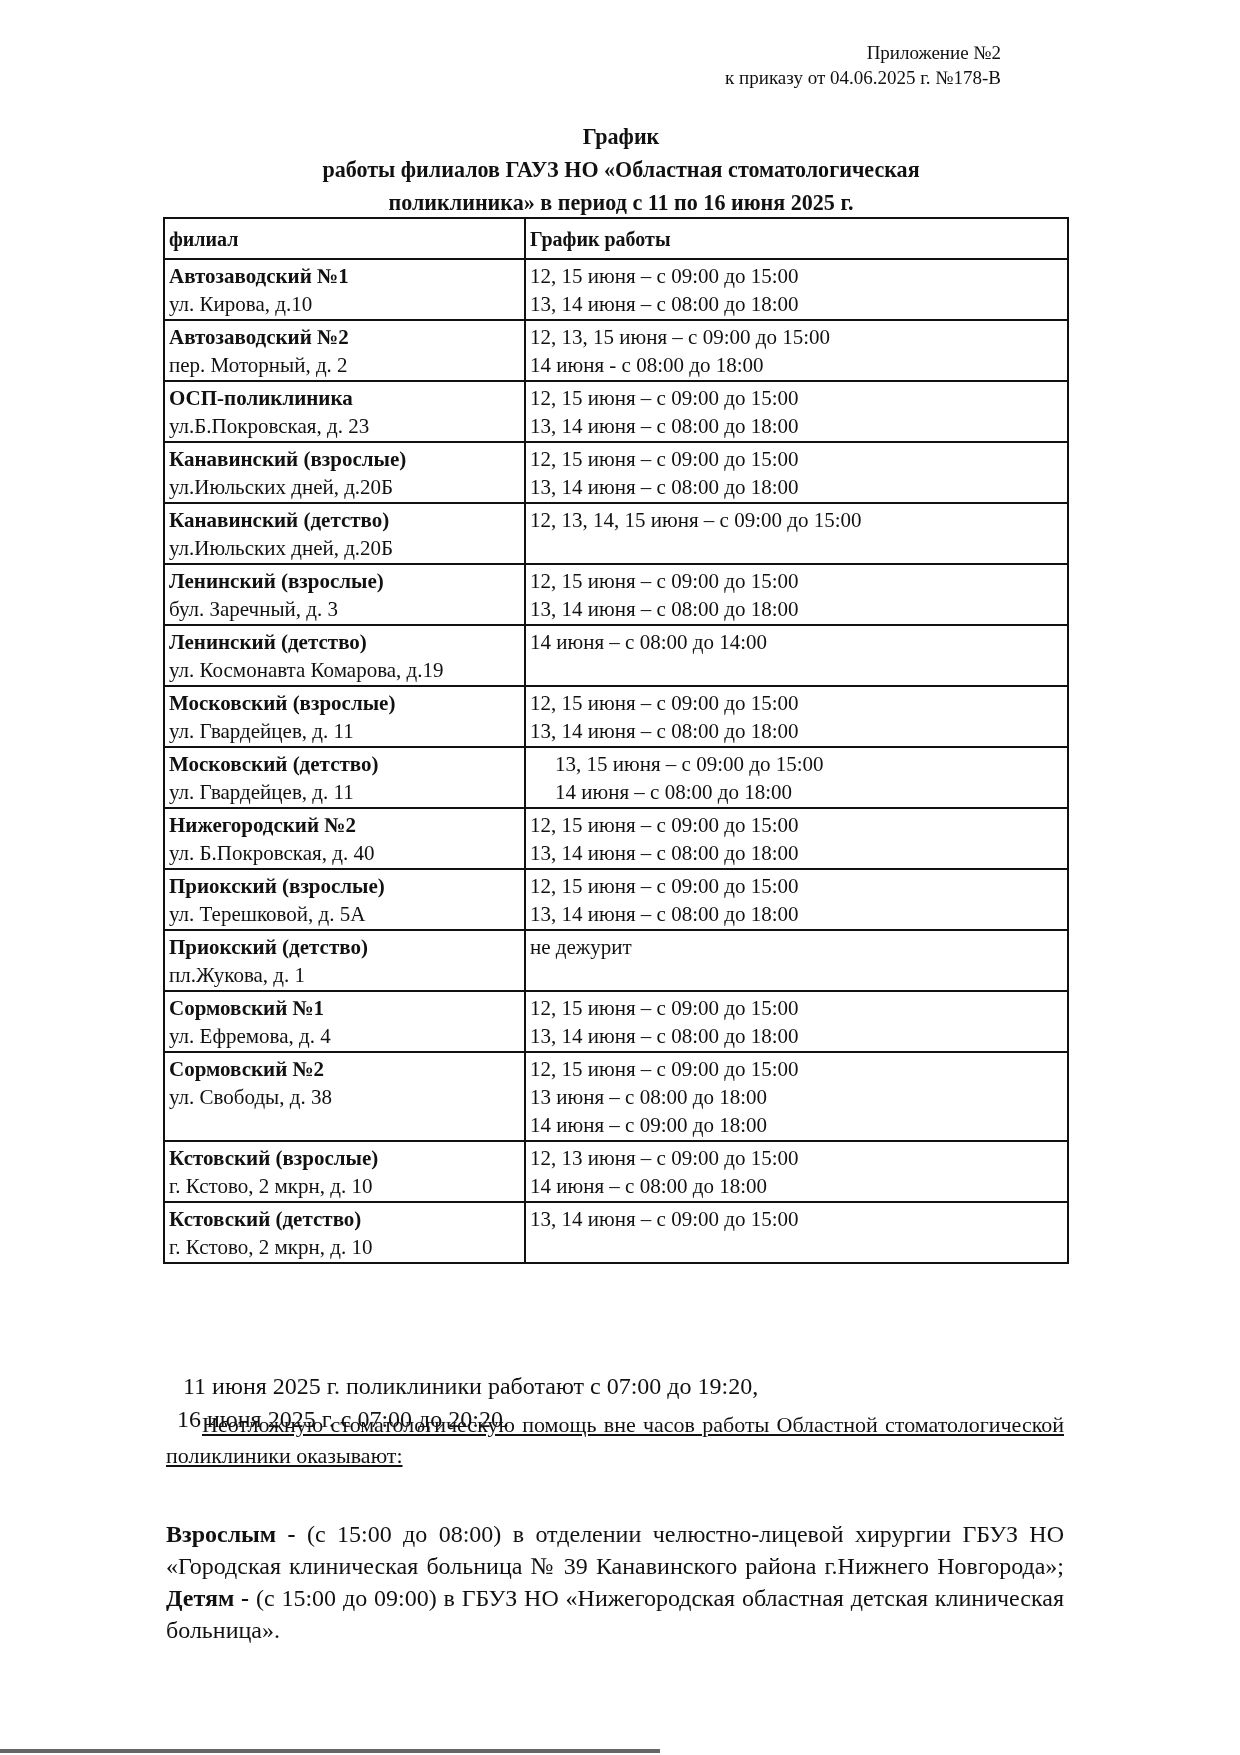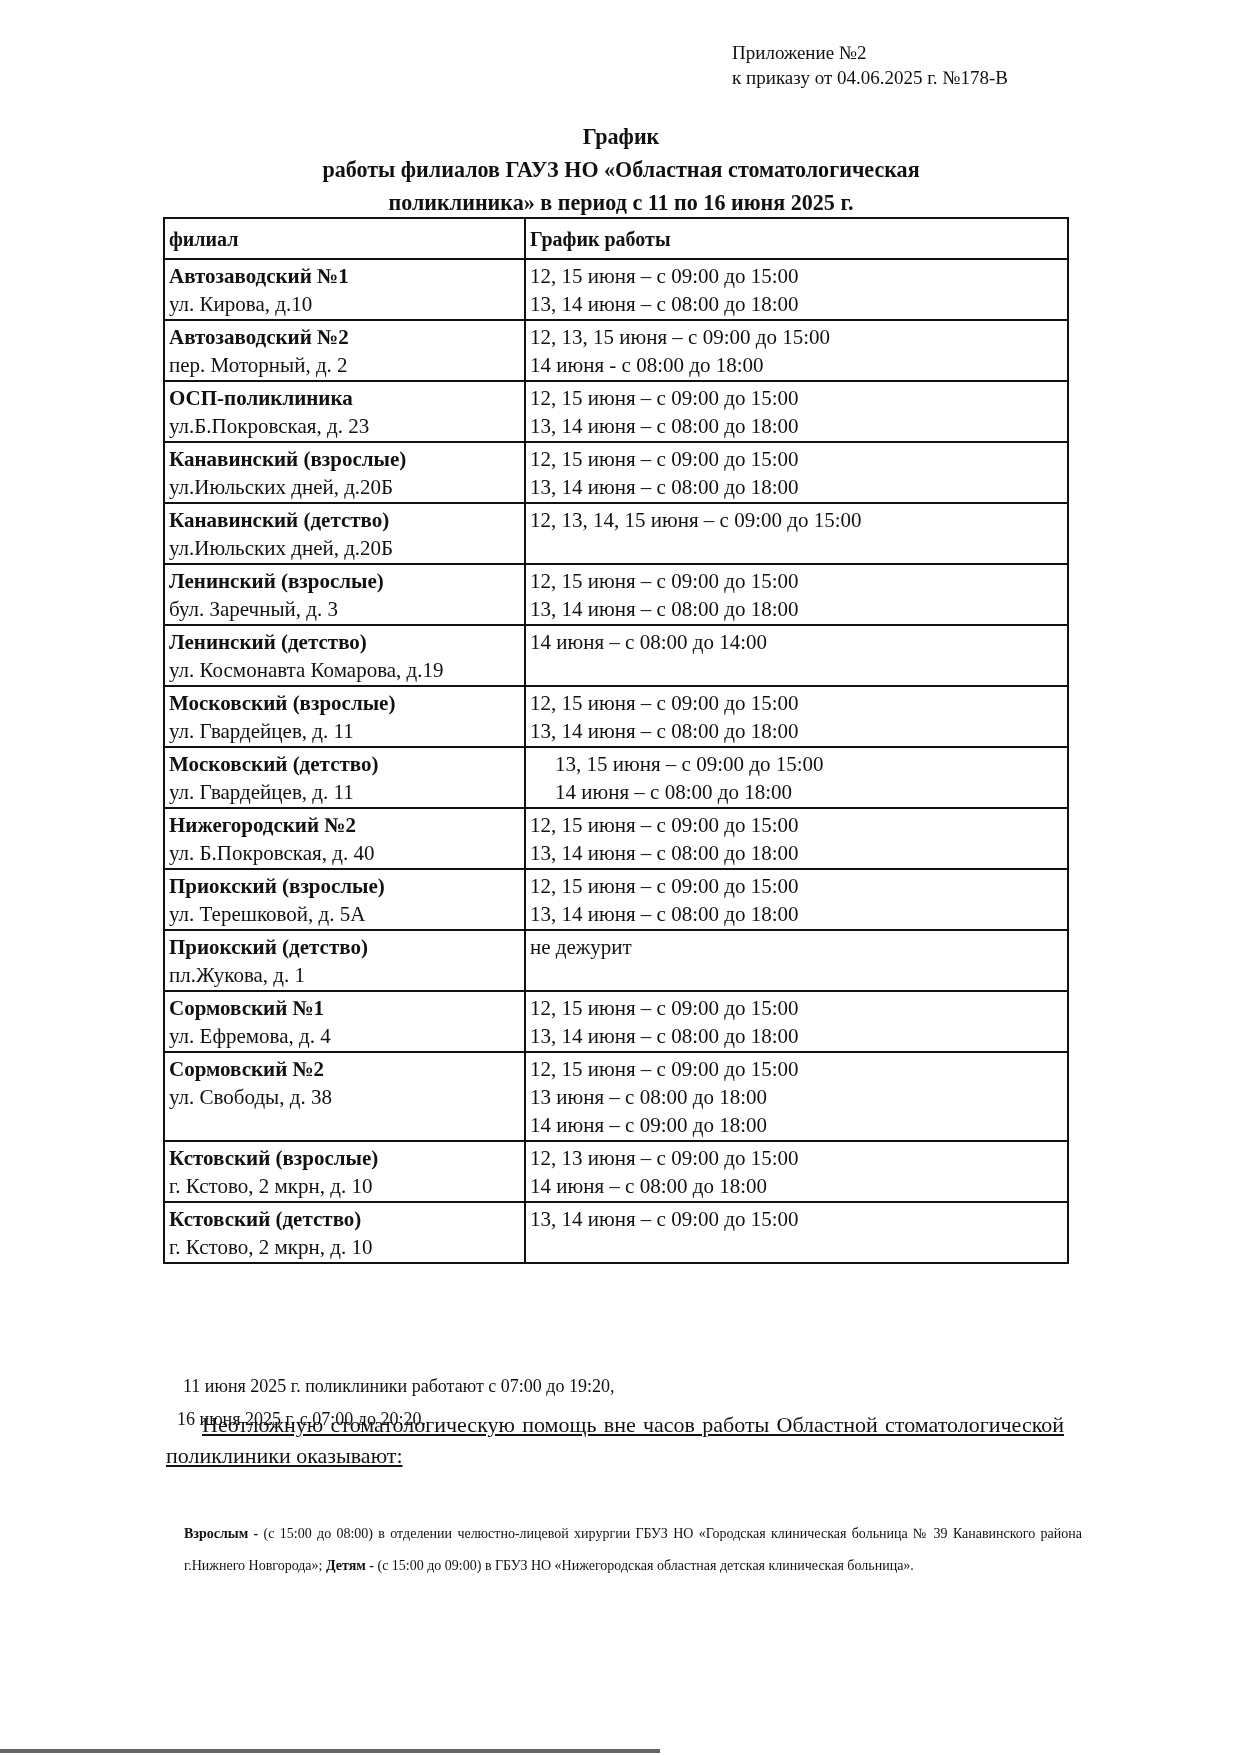"Приложение №2" .appendix { right: 232px -> 239px; text-align: left -> right }
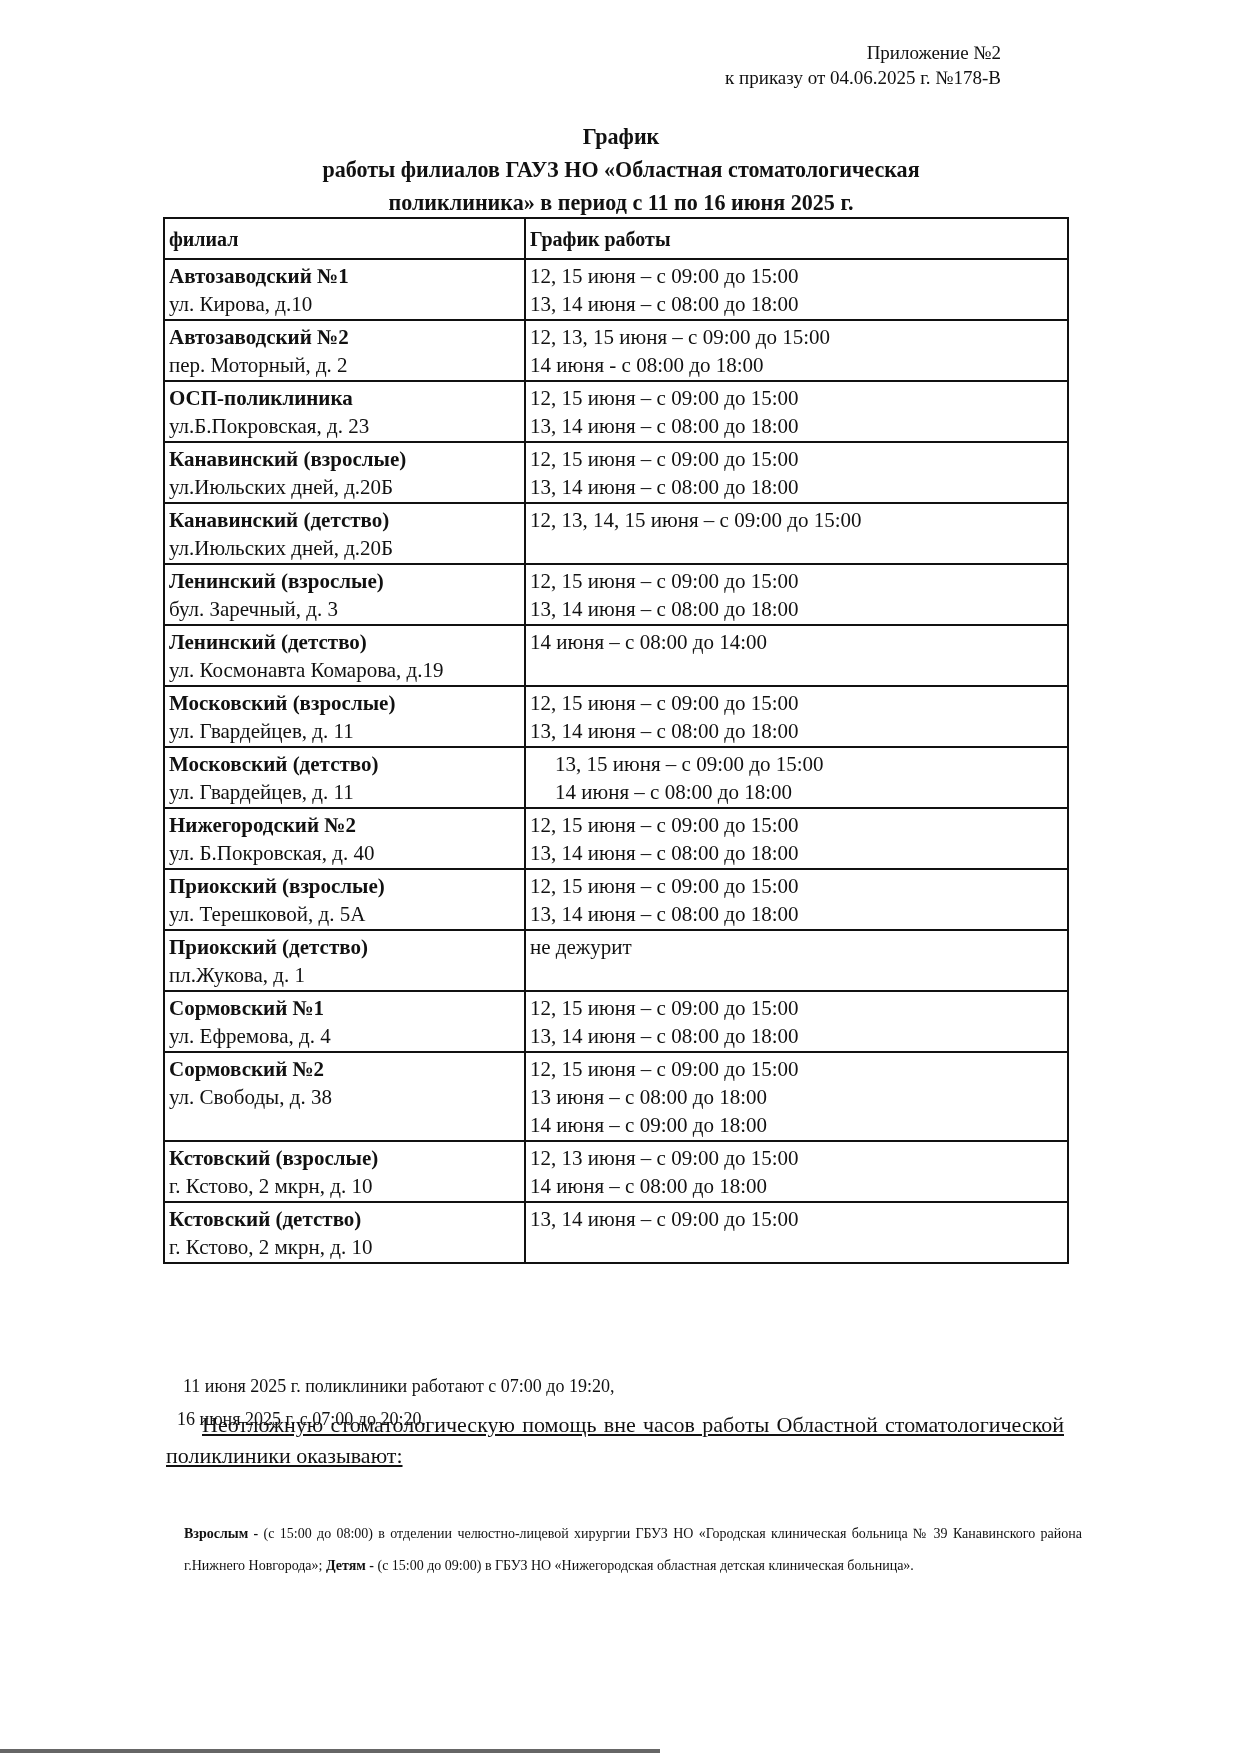"11 июня 2025 г. поликлиники" .notes { font-size: 18px -> 24px }
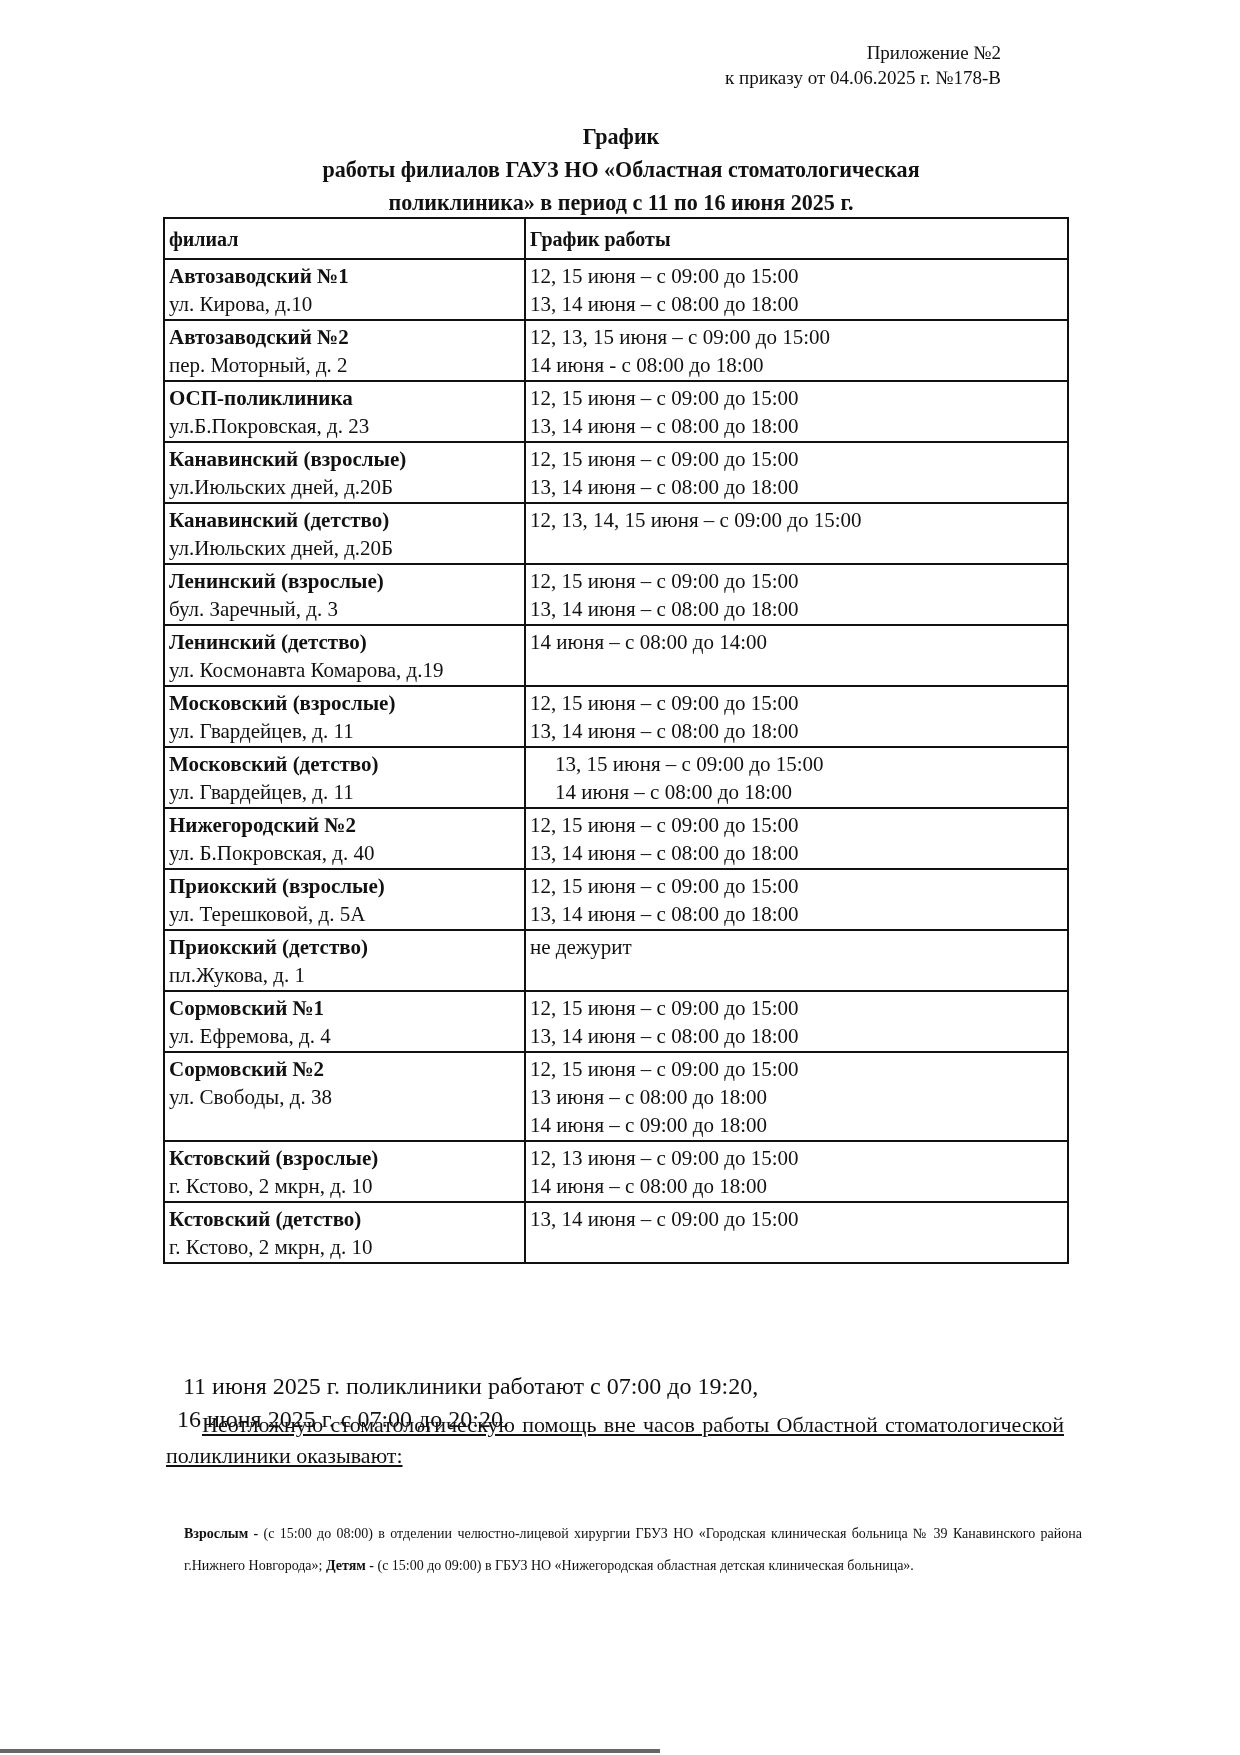"Взрослым - (с 15:00 до" .body-par { font-size: 14px -> 24px; margin-left: 18px -> none }
